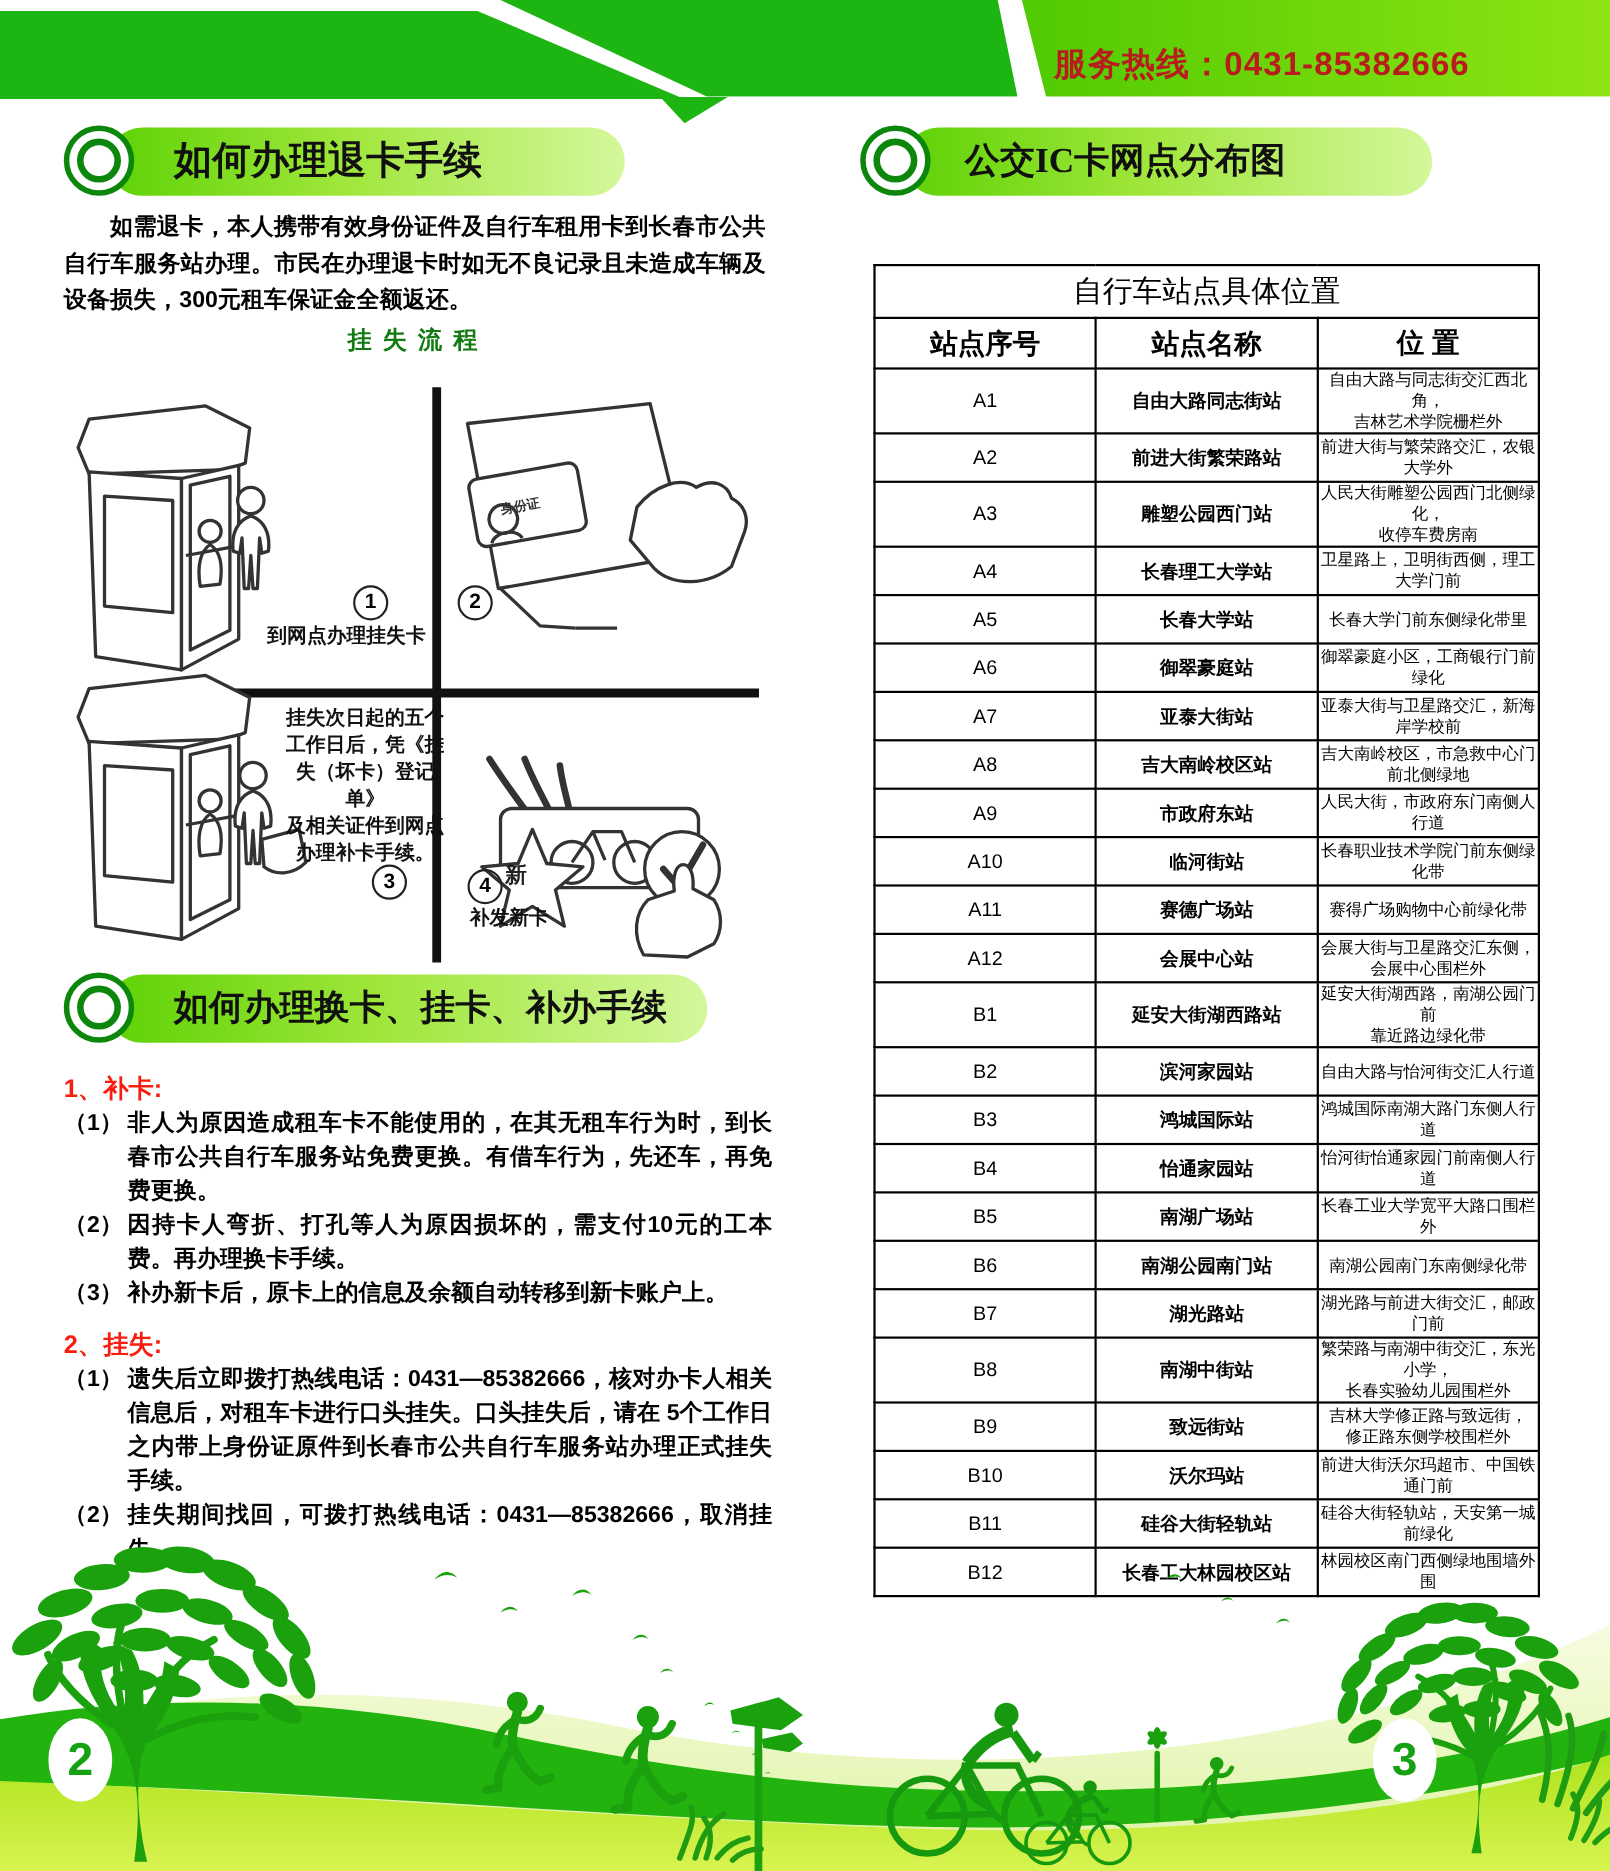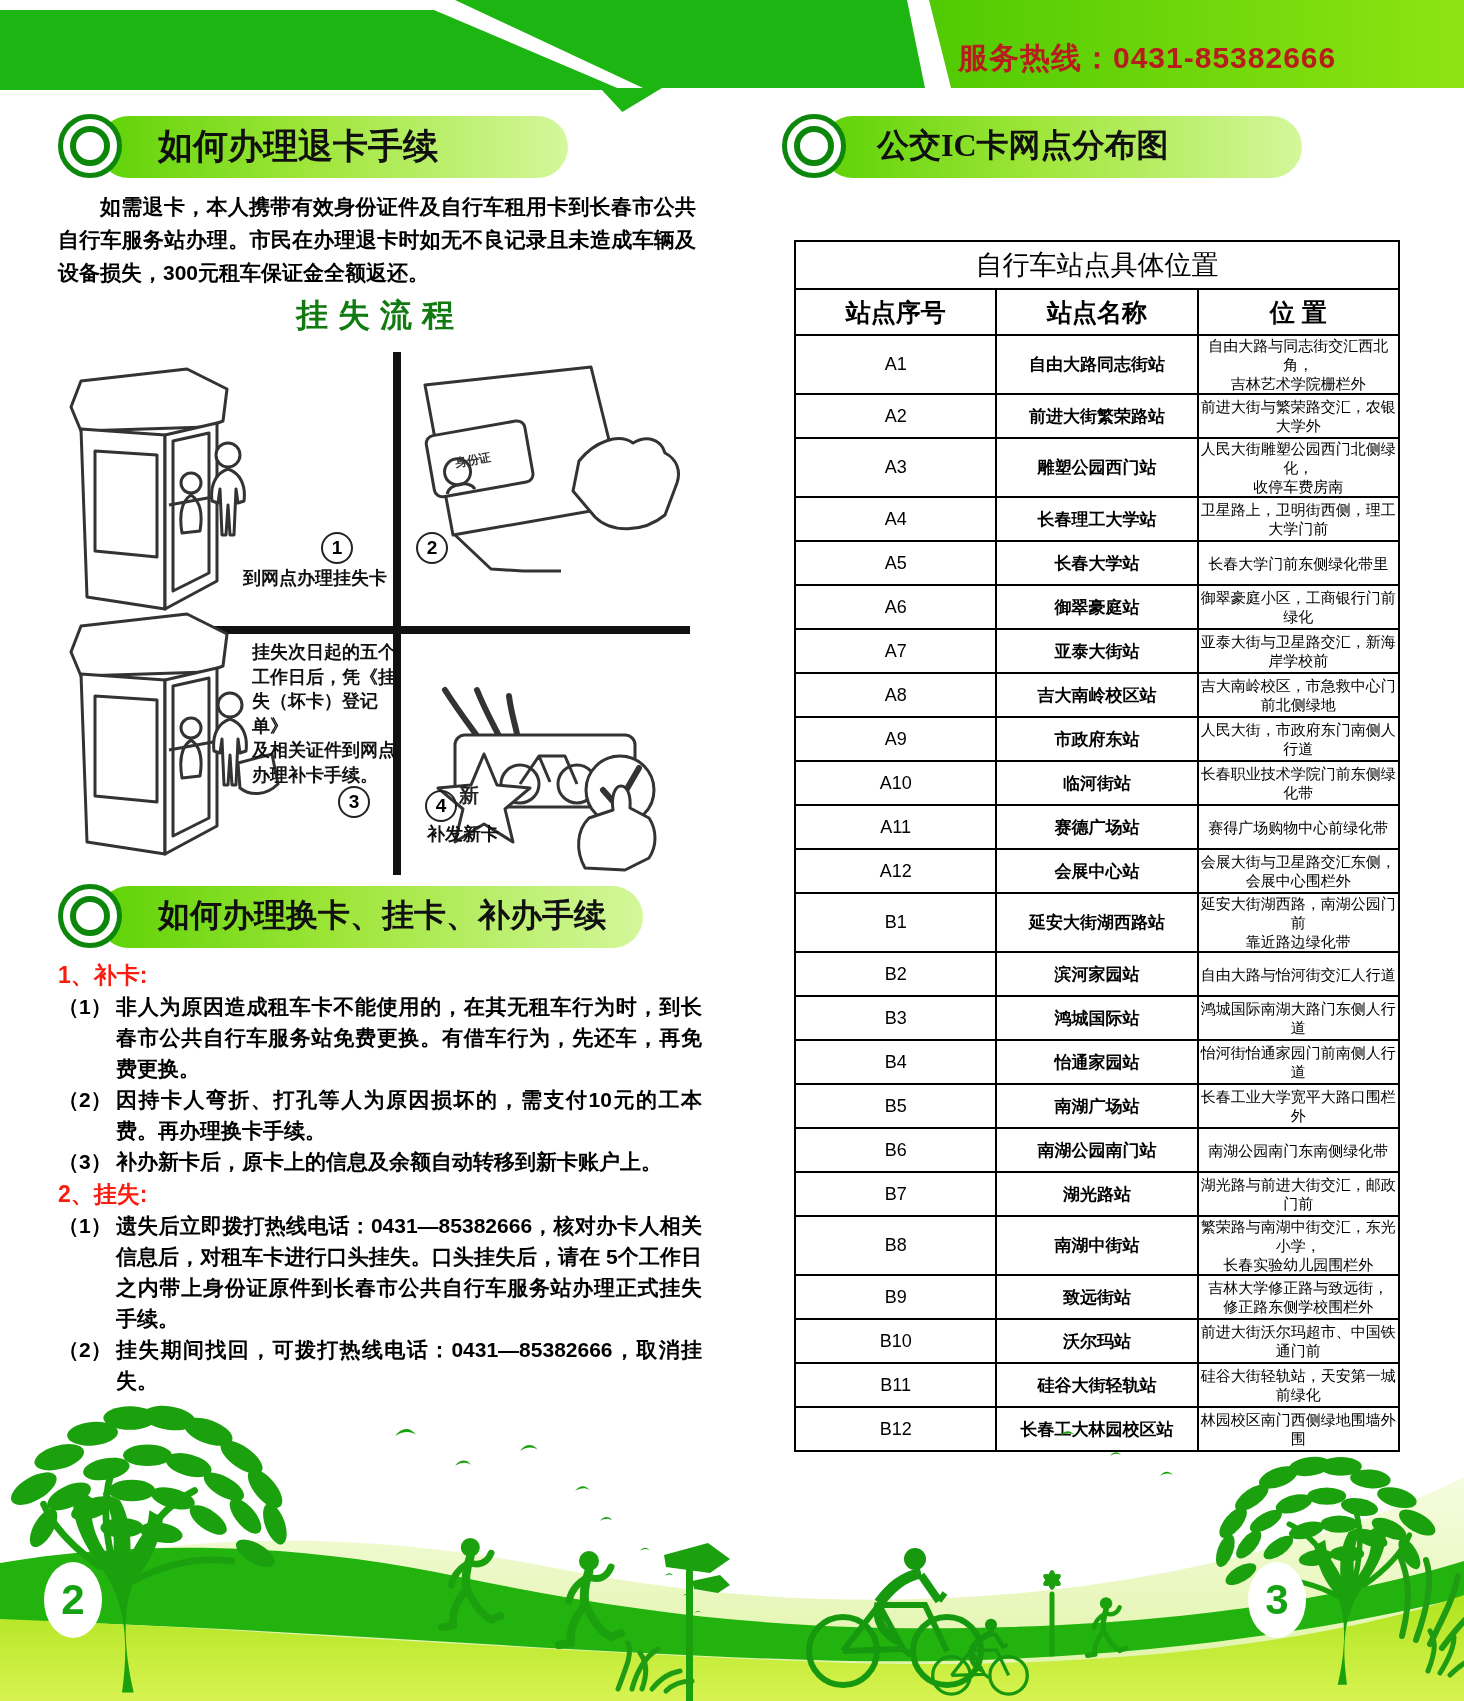"挂失流程" .flow-title { font-size: 32px -> 22px }
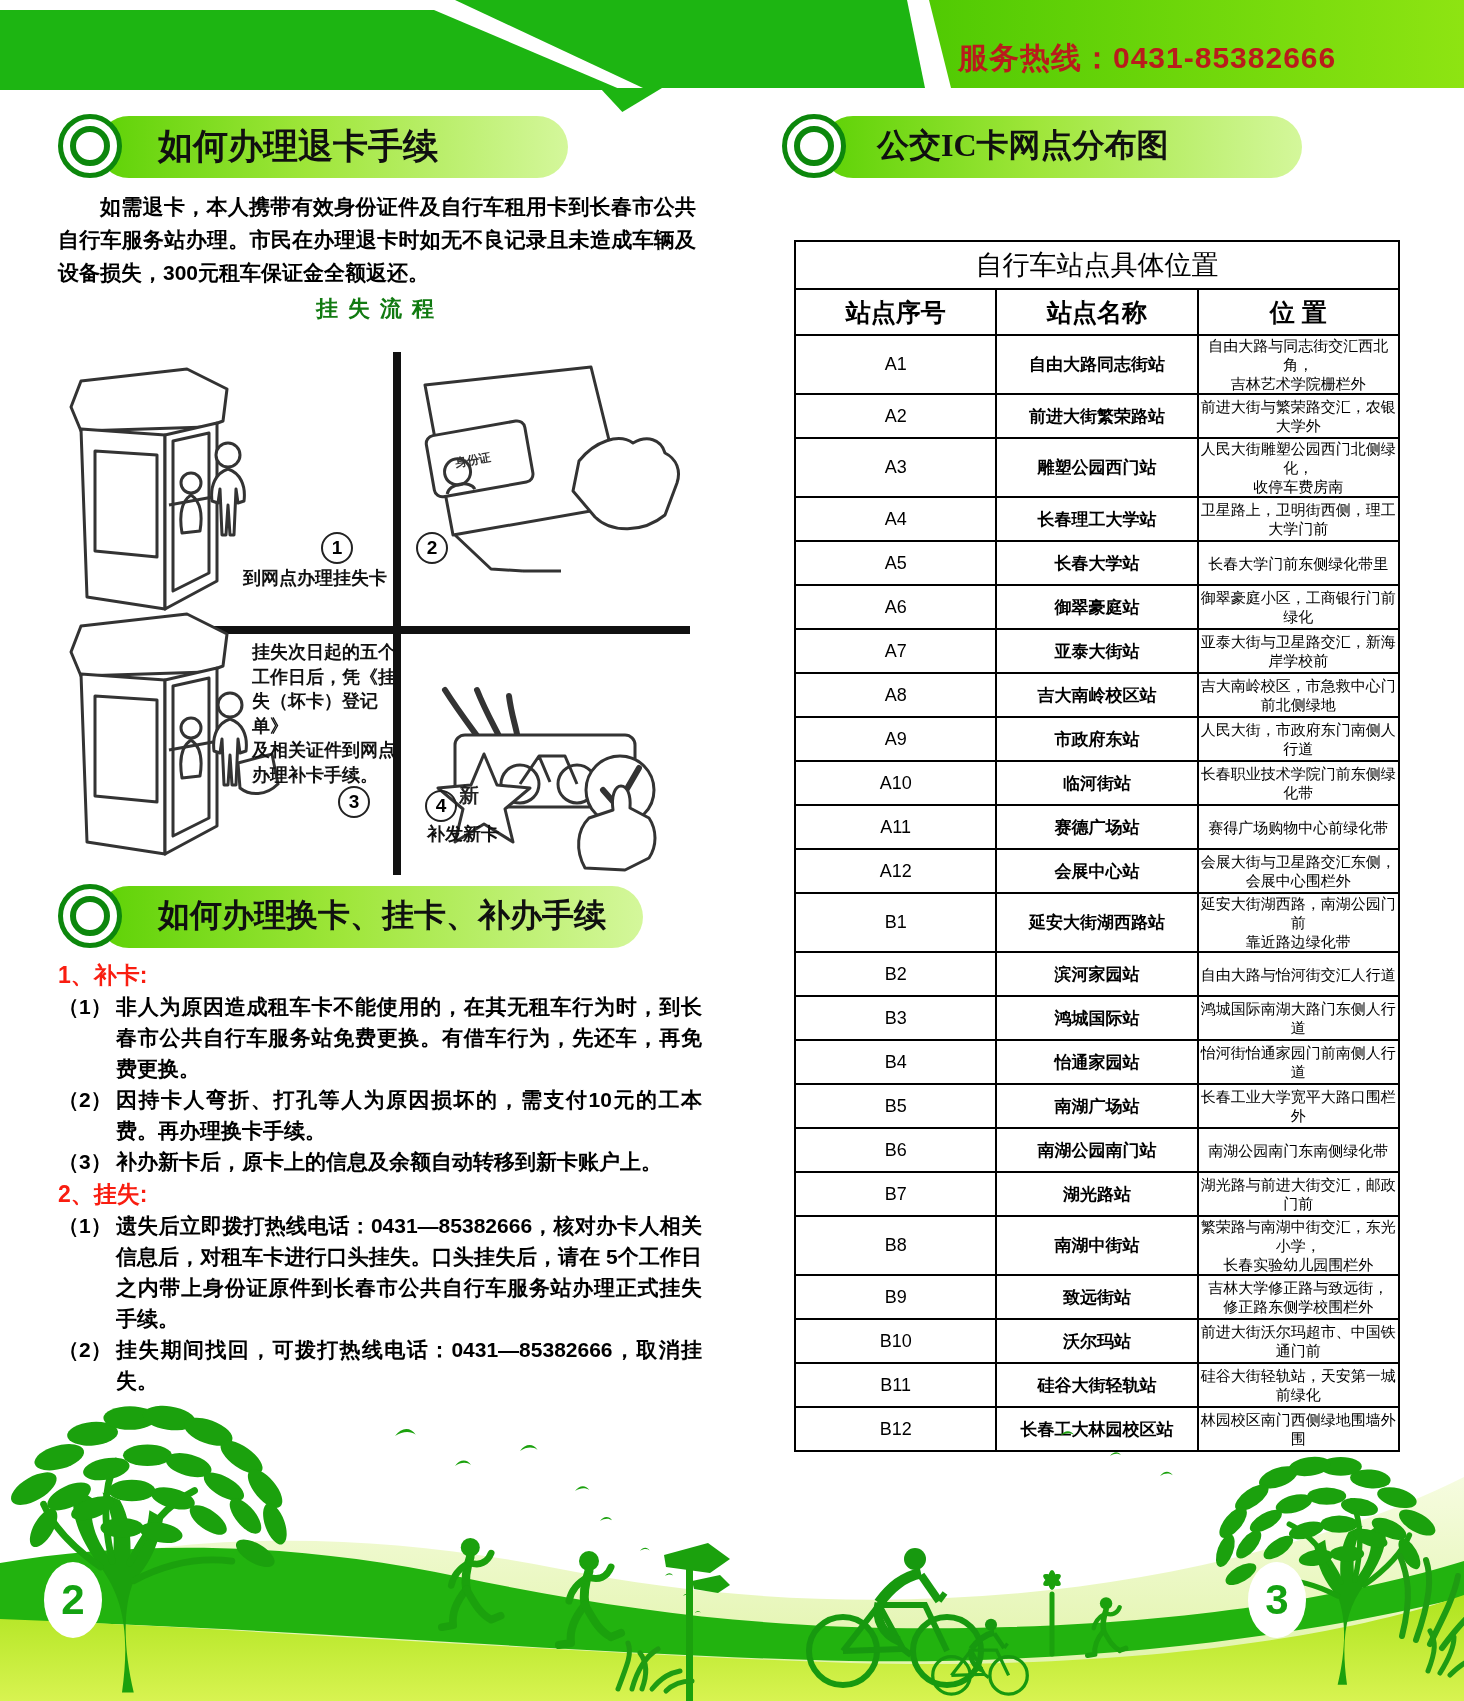"挂失次日起的五个" .cap3 { text-align: none -> center }
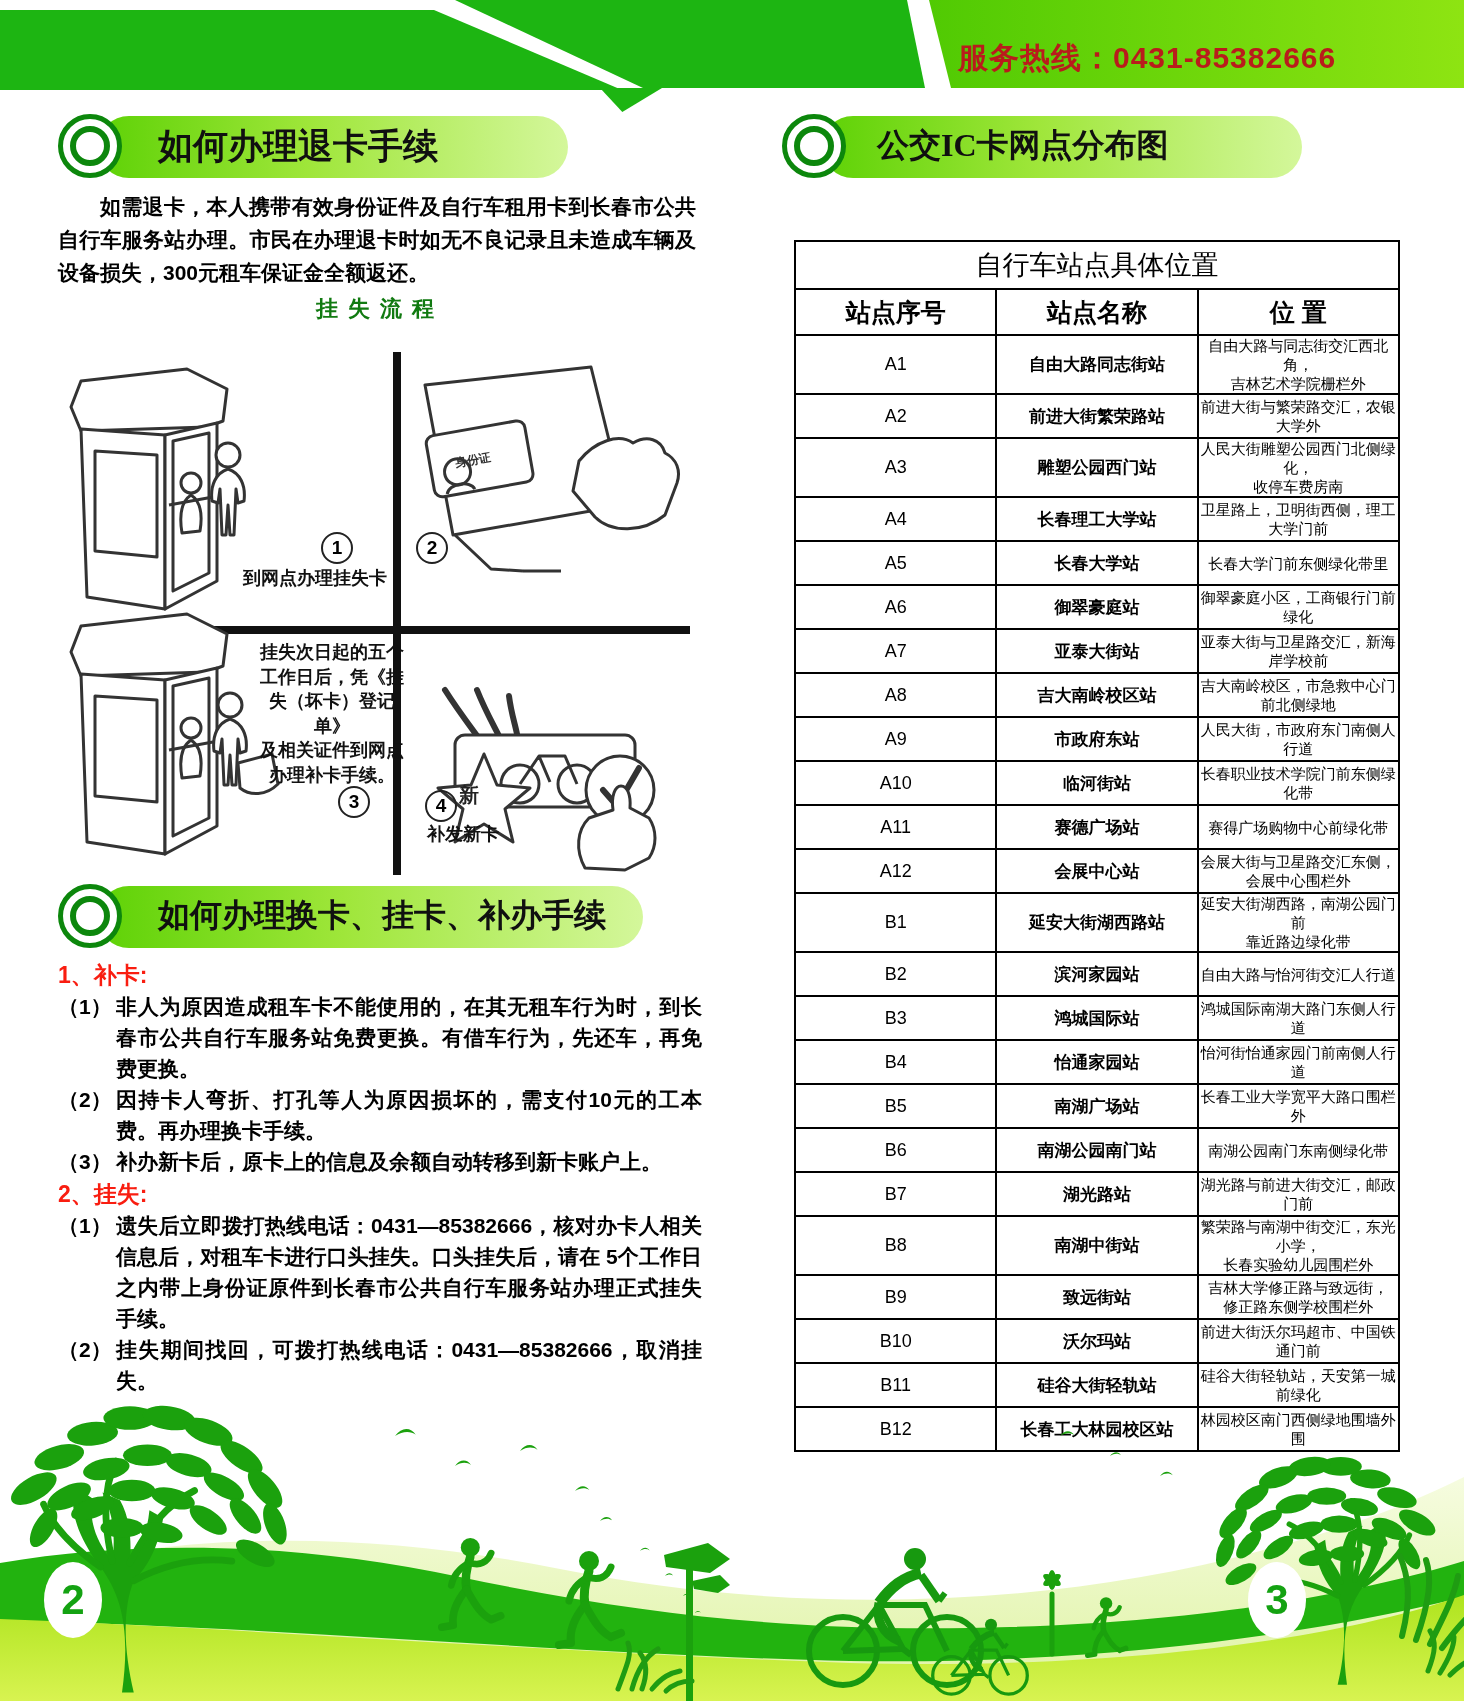"1、补卡:" .list-heading { margin-top: 2px -> 16px }
